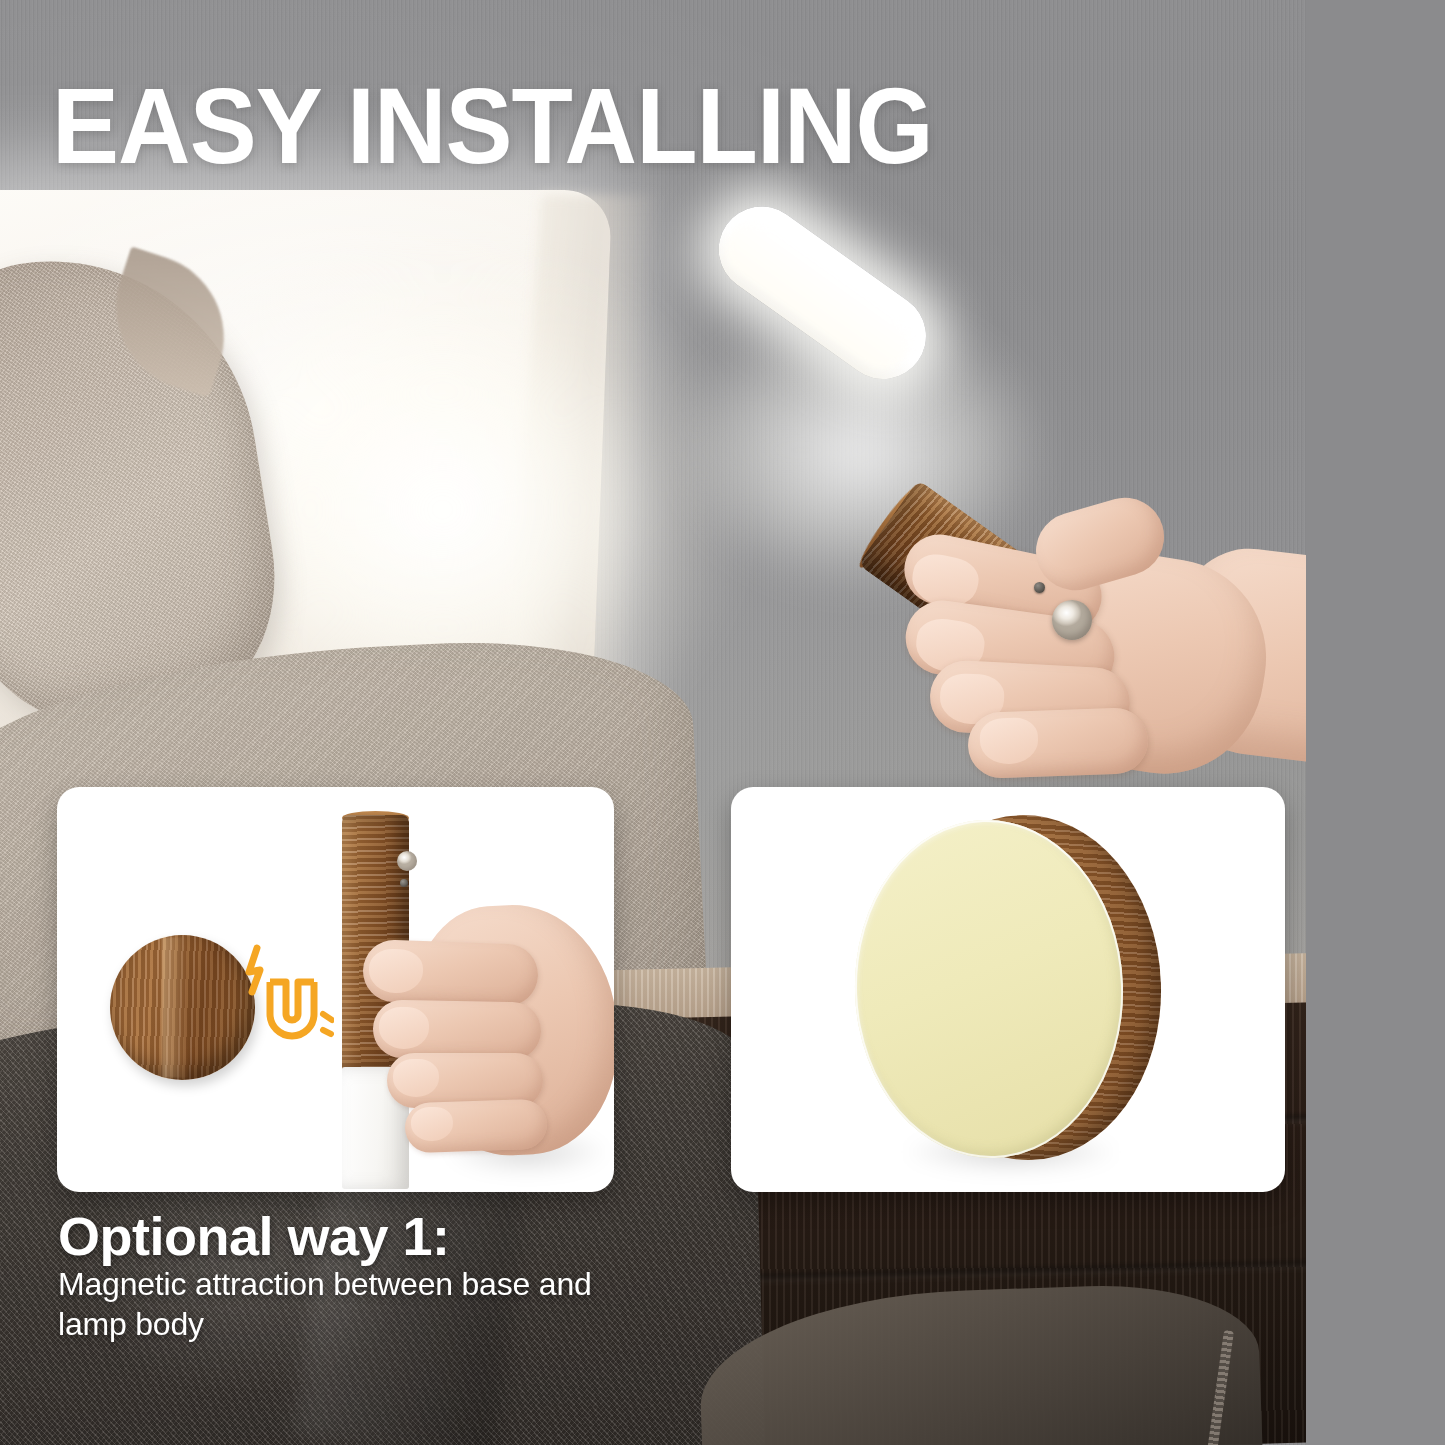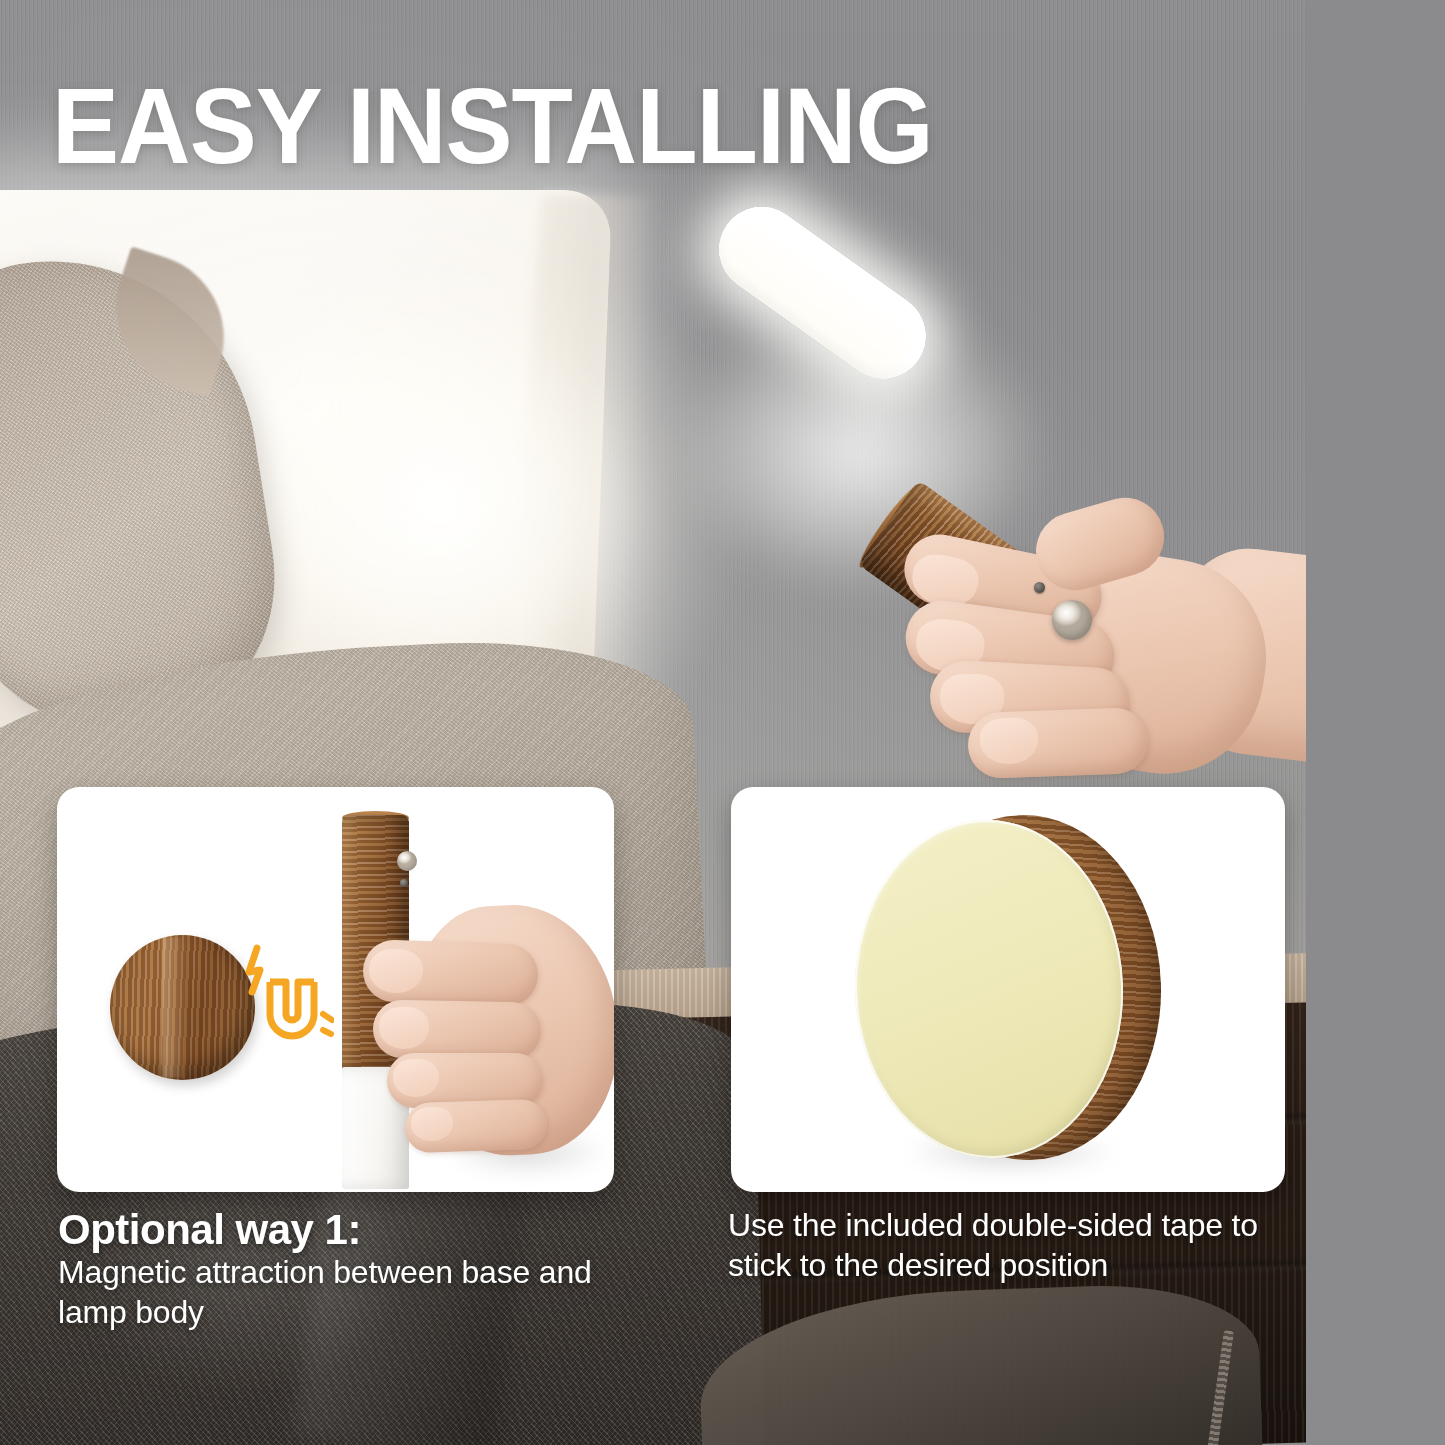"Optional way 1:" .cap-title { font-size: 42px -> 54px }
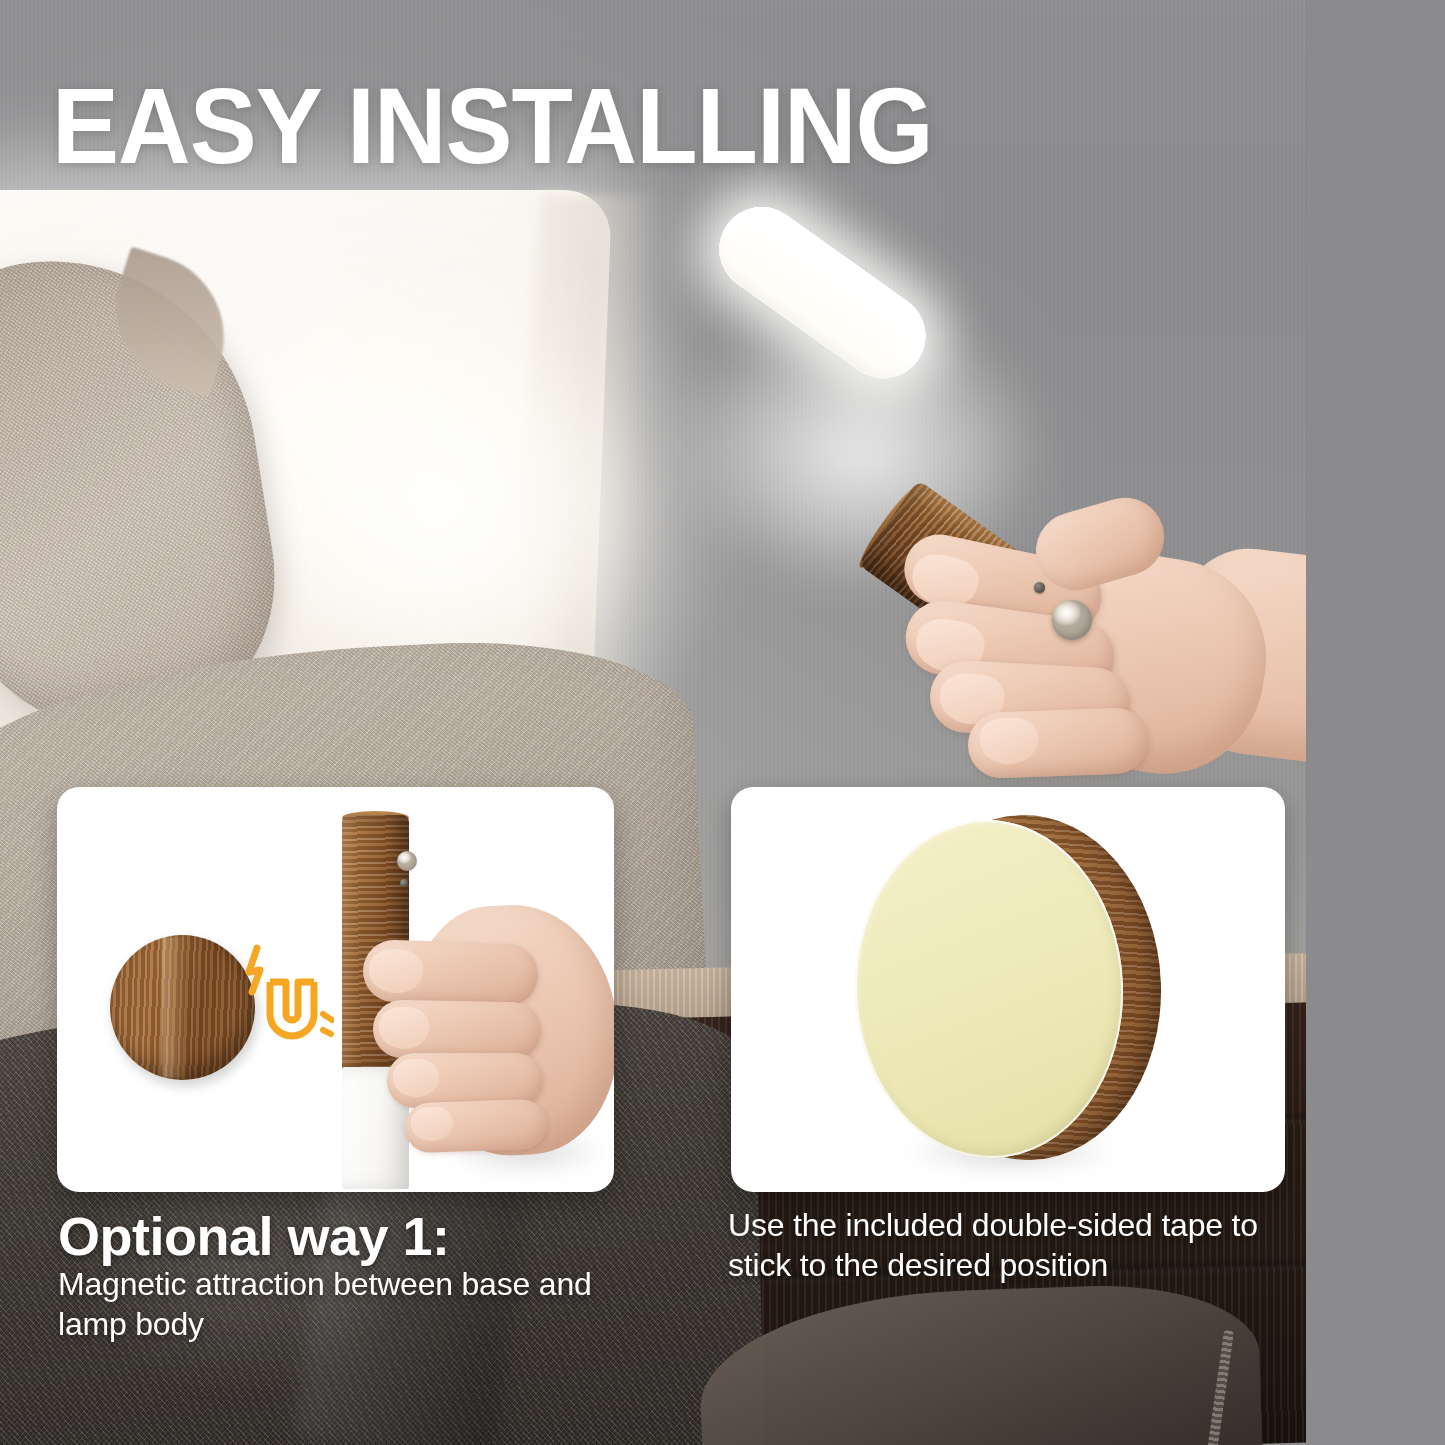"Use the included double-sided tape" div.cap-body { html: <div>Use the included double-sided tape to stick to the desired position</div> -> none }
